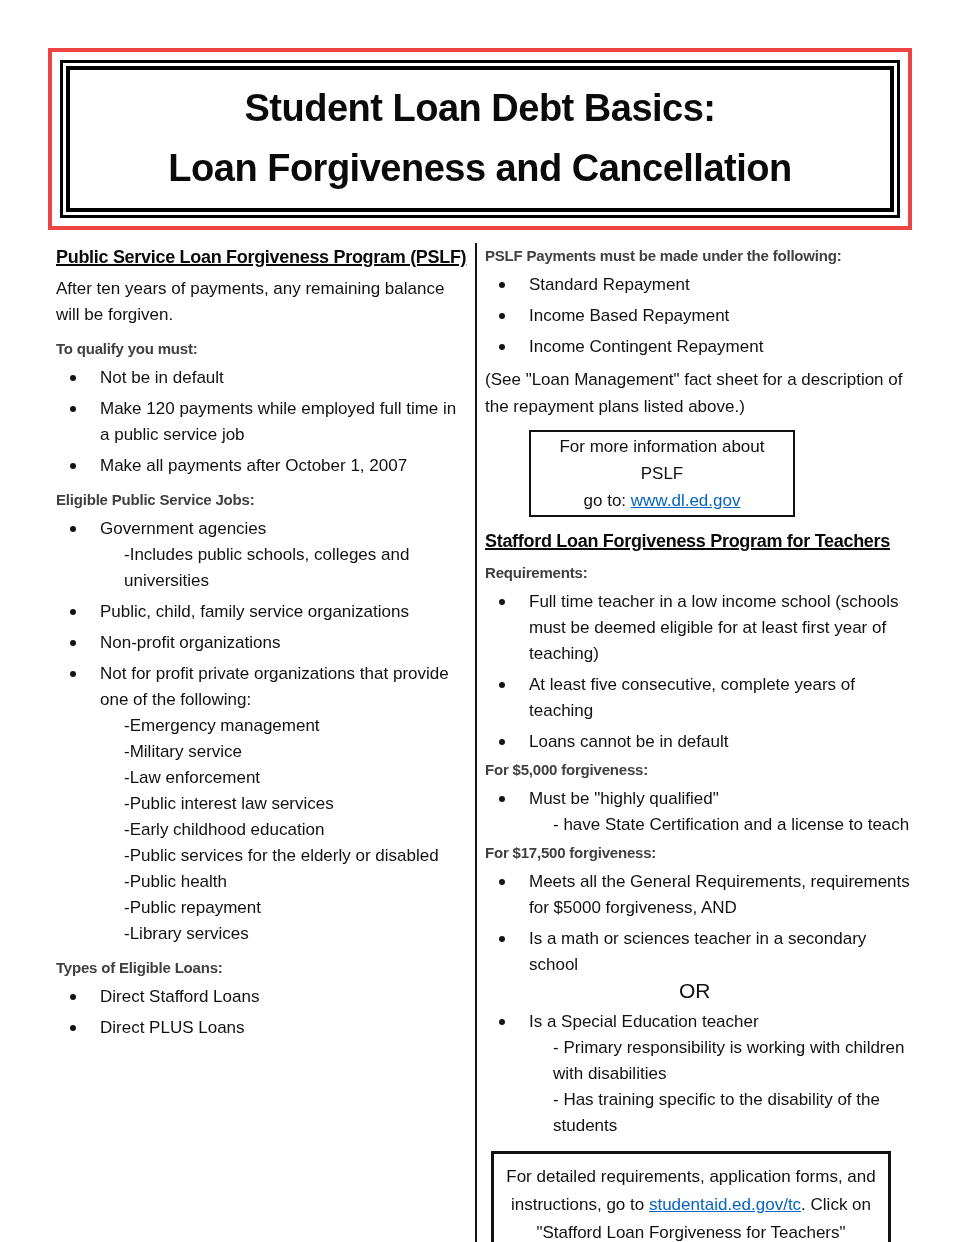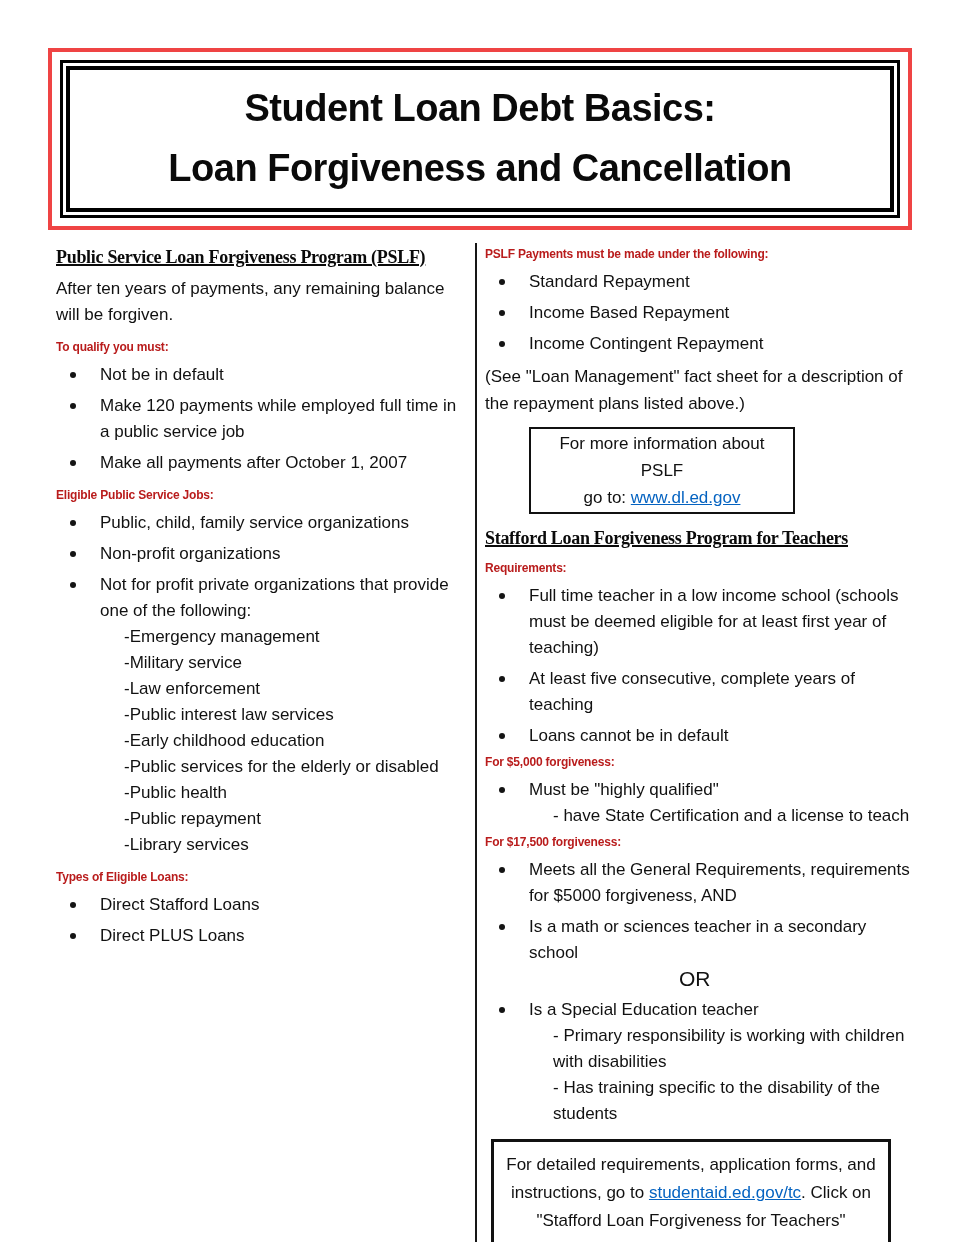"Public Service Loan Forgiveness Program" .doc-h2 { font-family: Liberation Serif, serif -> none }
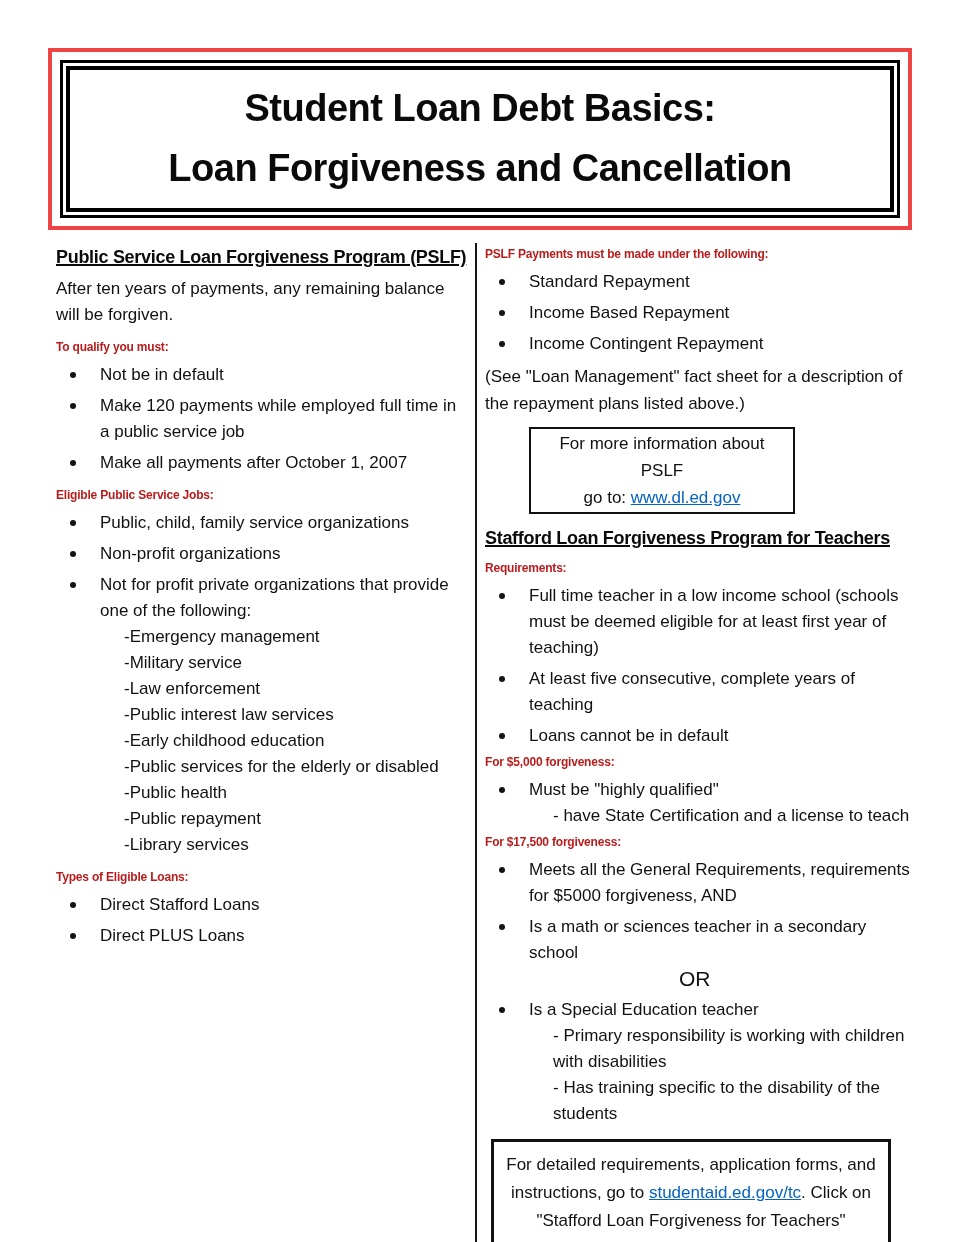"PSLF Payments must be made" .subhead { color: #b91c1c -> #404040; font-size: 12px -> 15px }
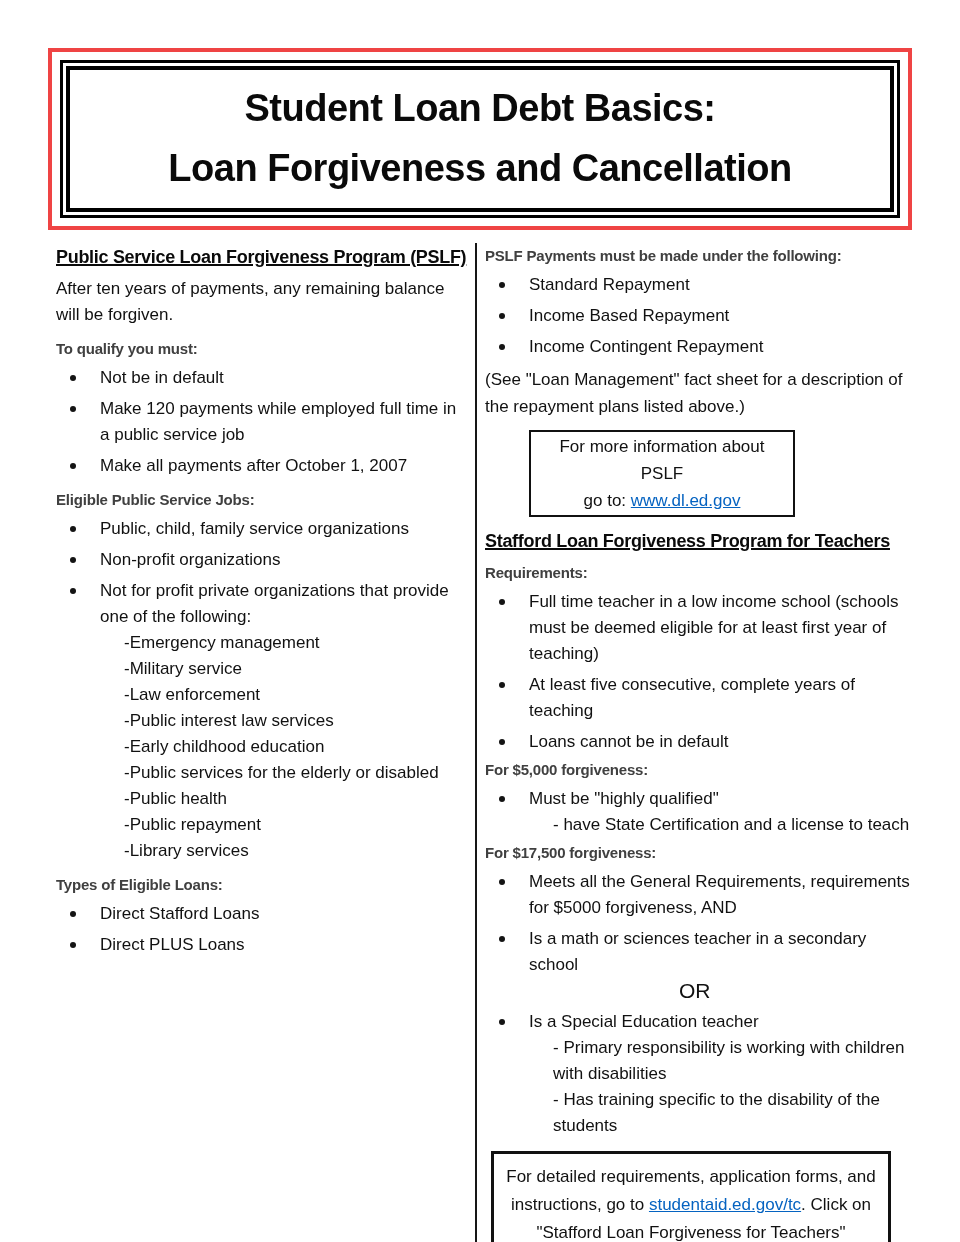"Government agencies" li { html: none -> <li> <span>Government agencies</span> <div>-Includes public schools, colleges and universities</div> </li> }
